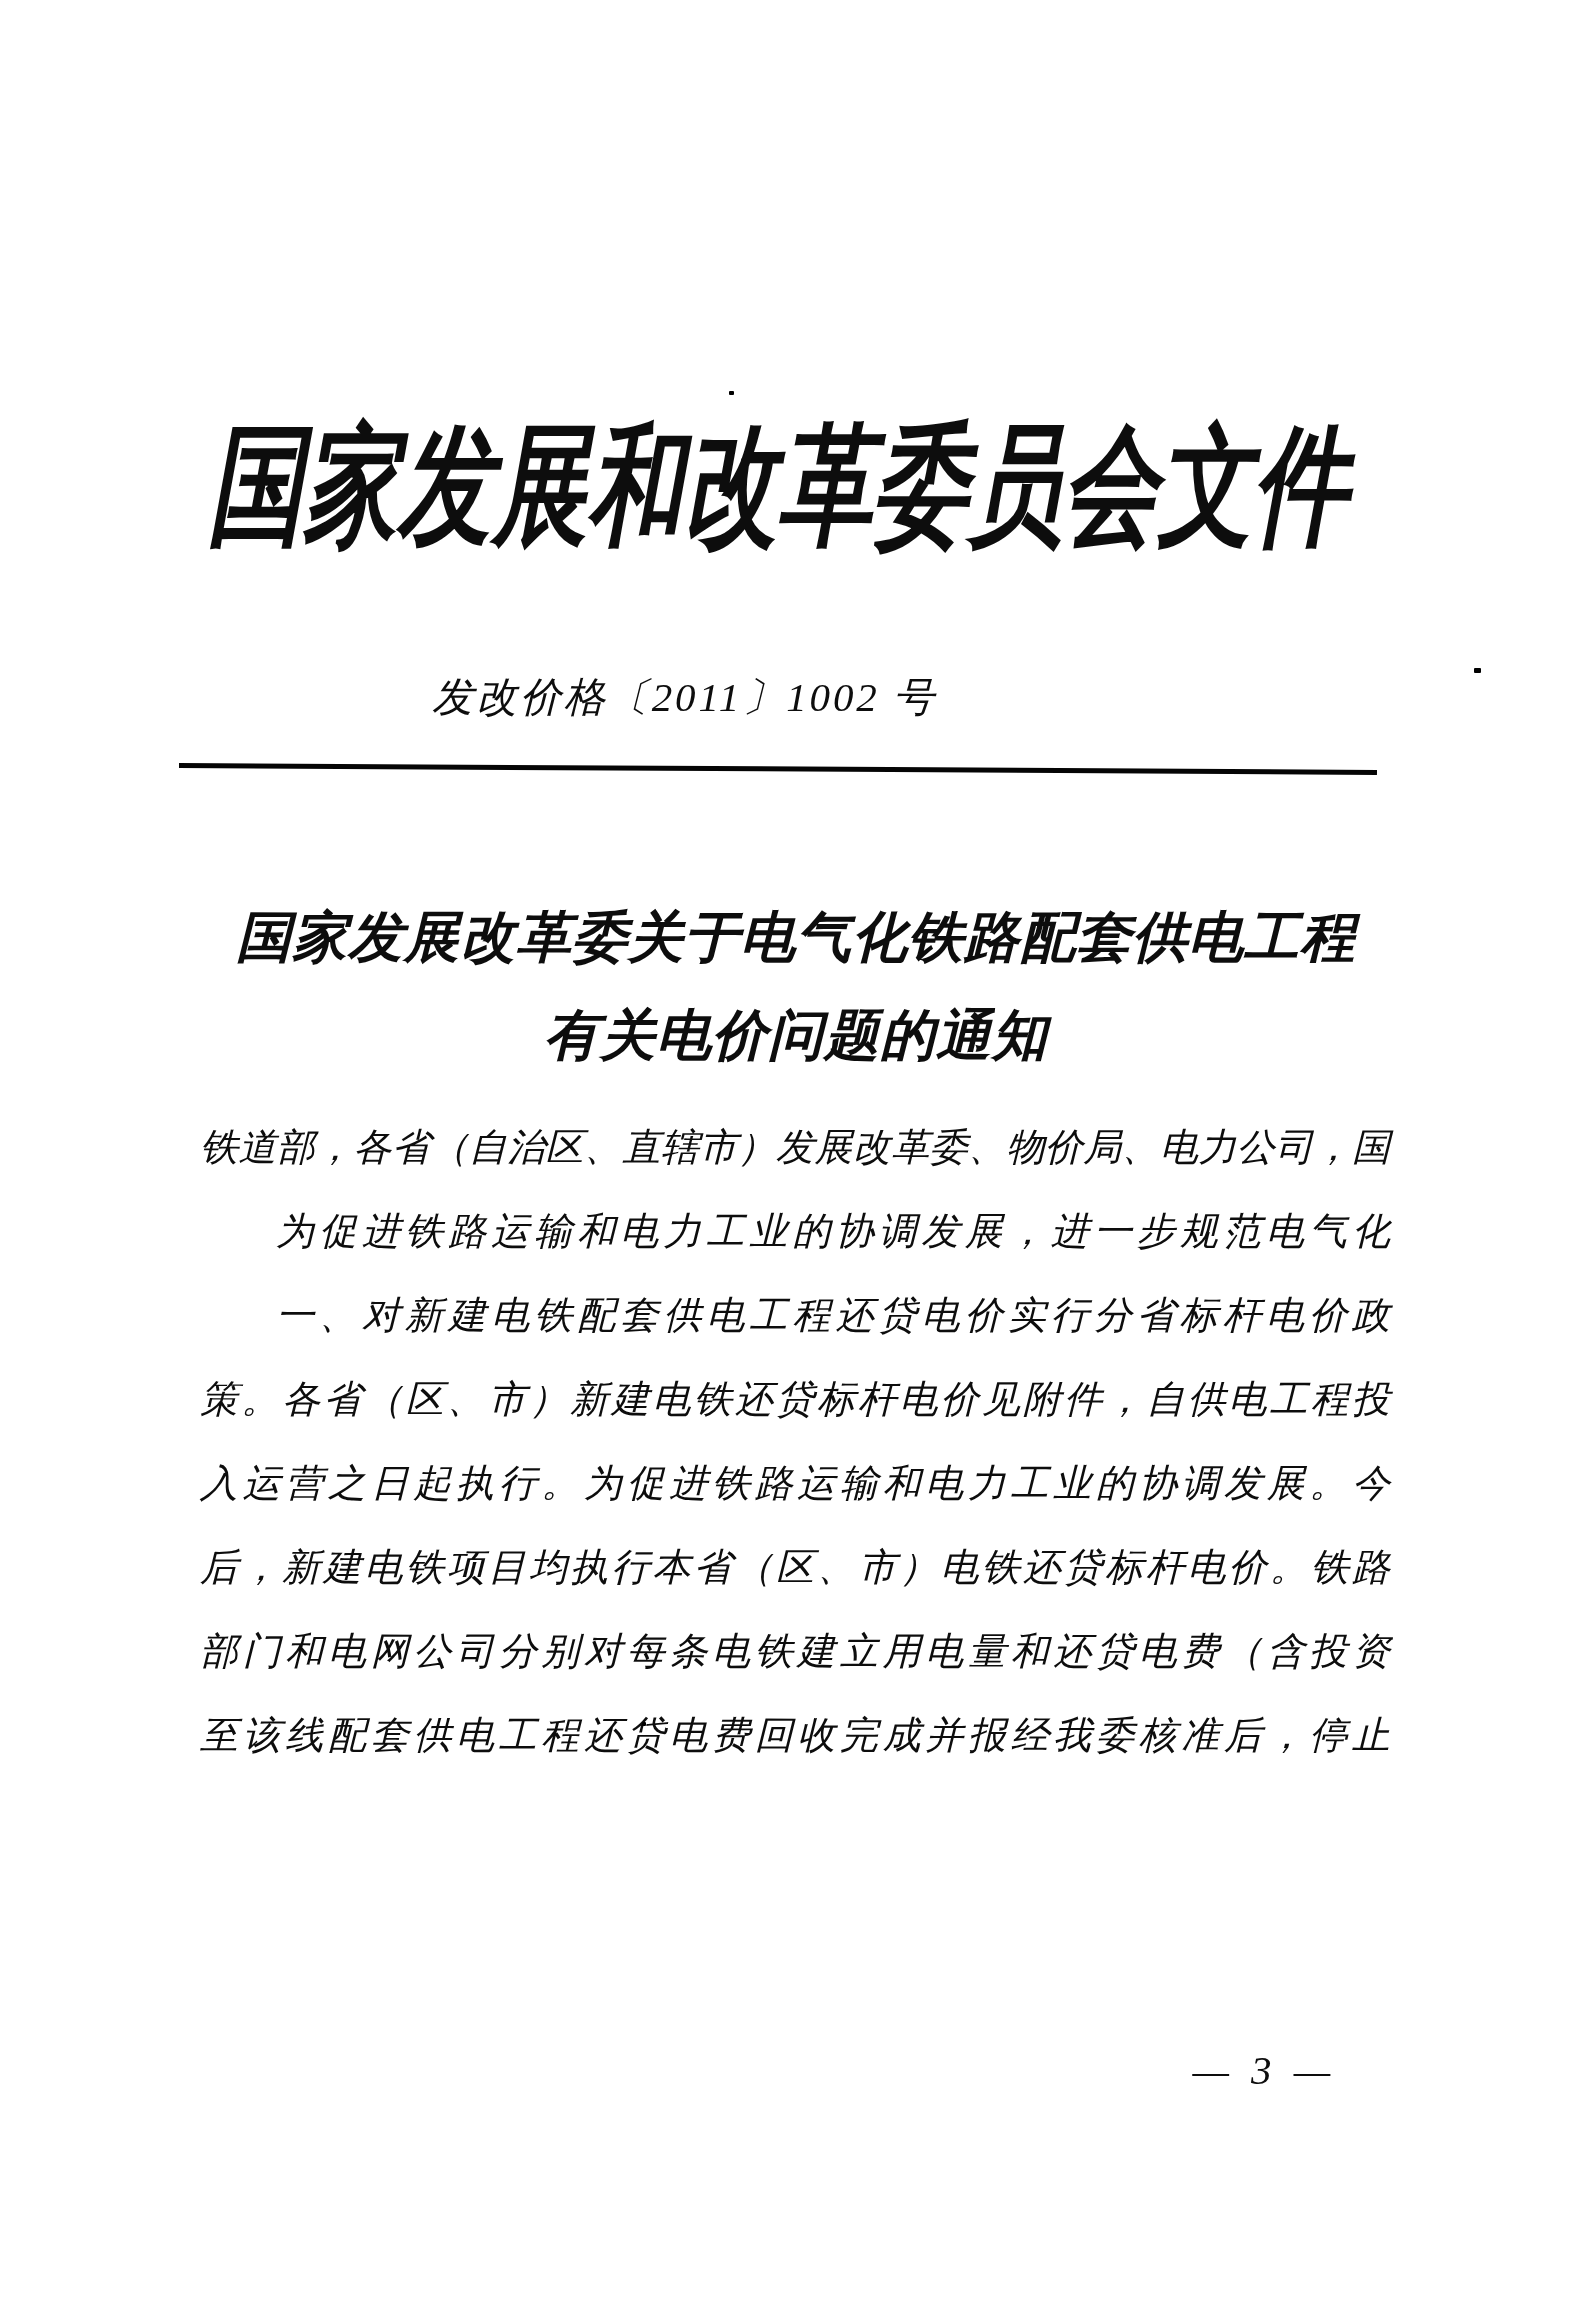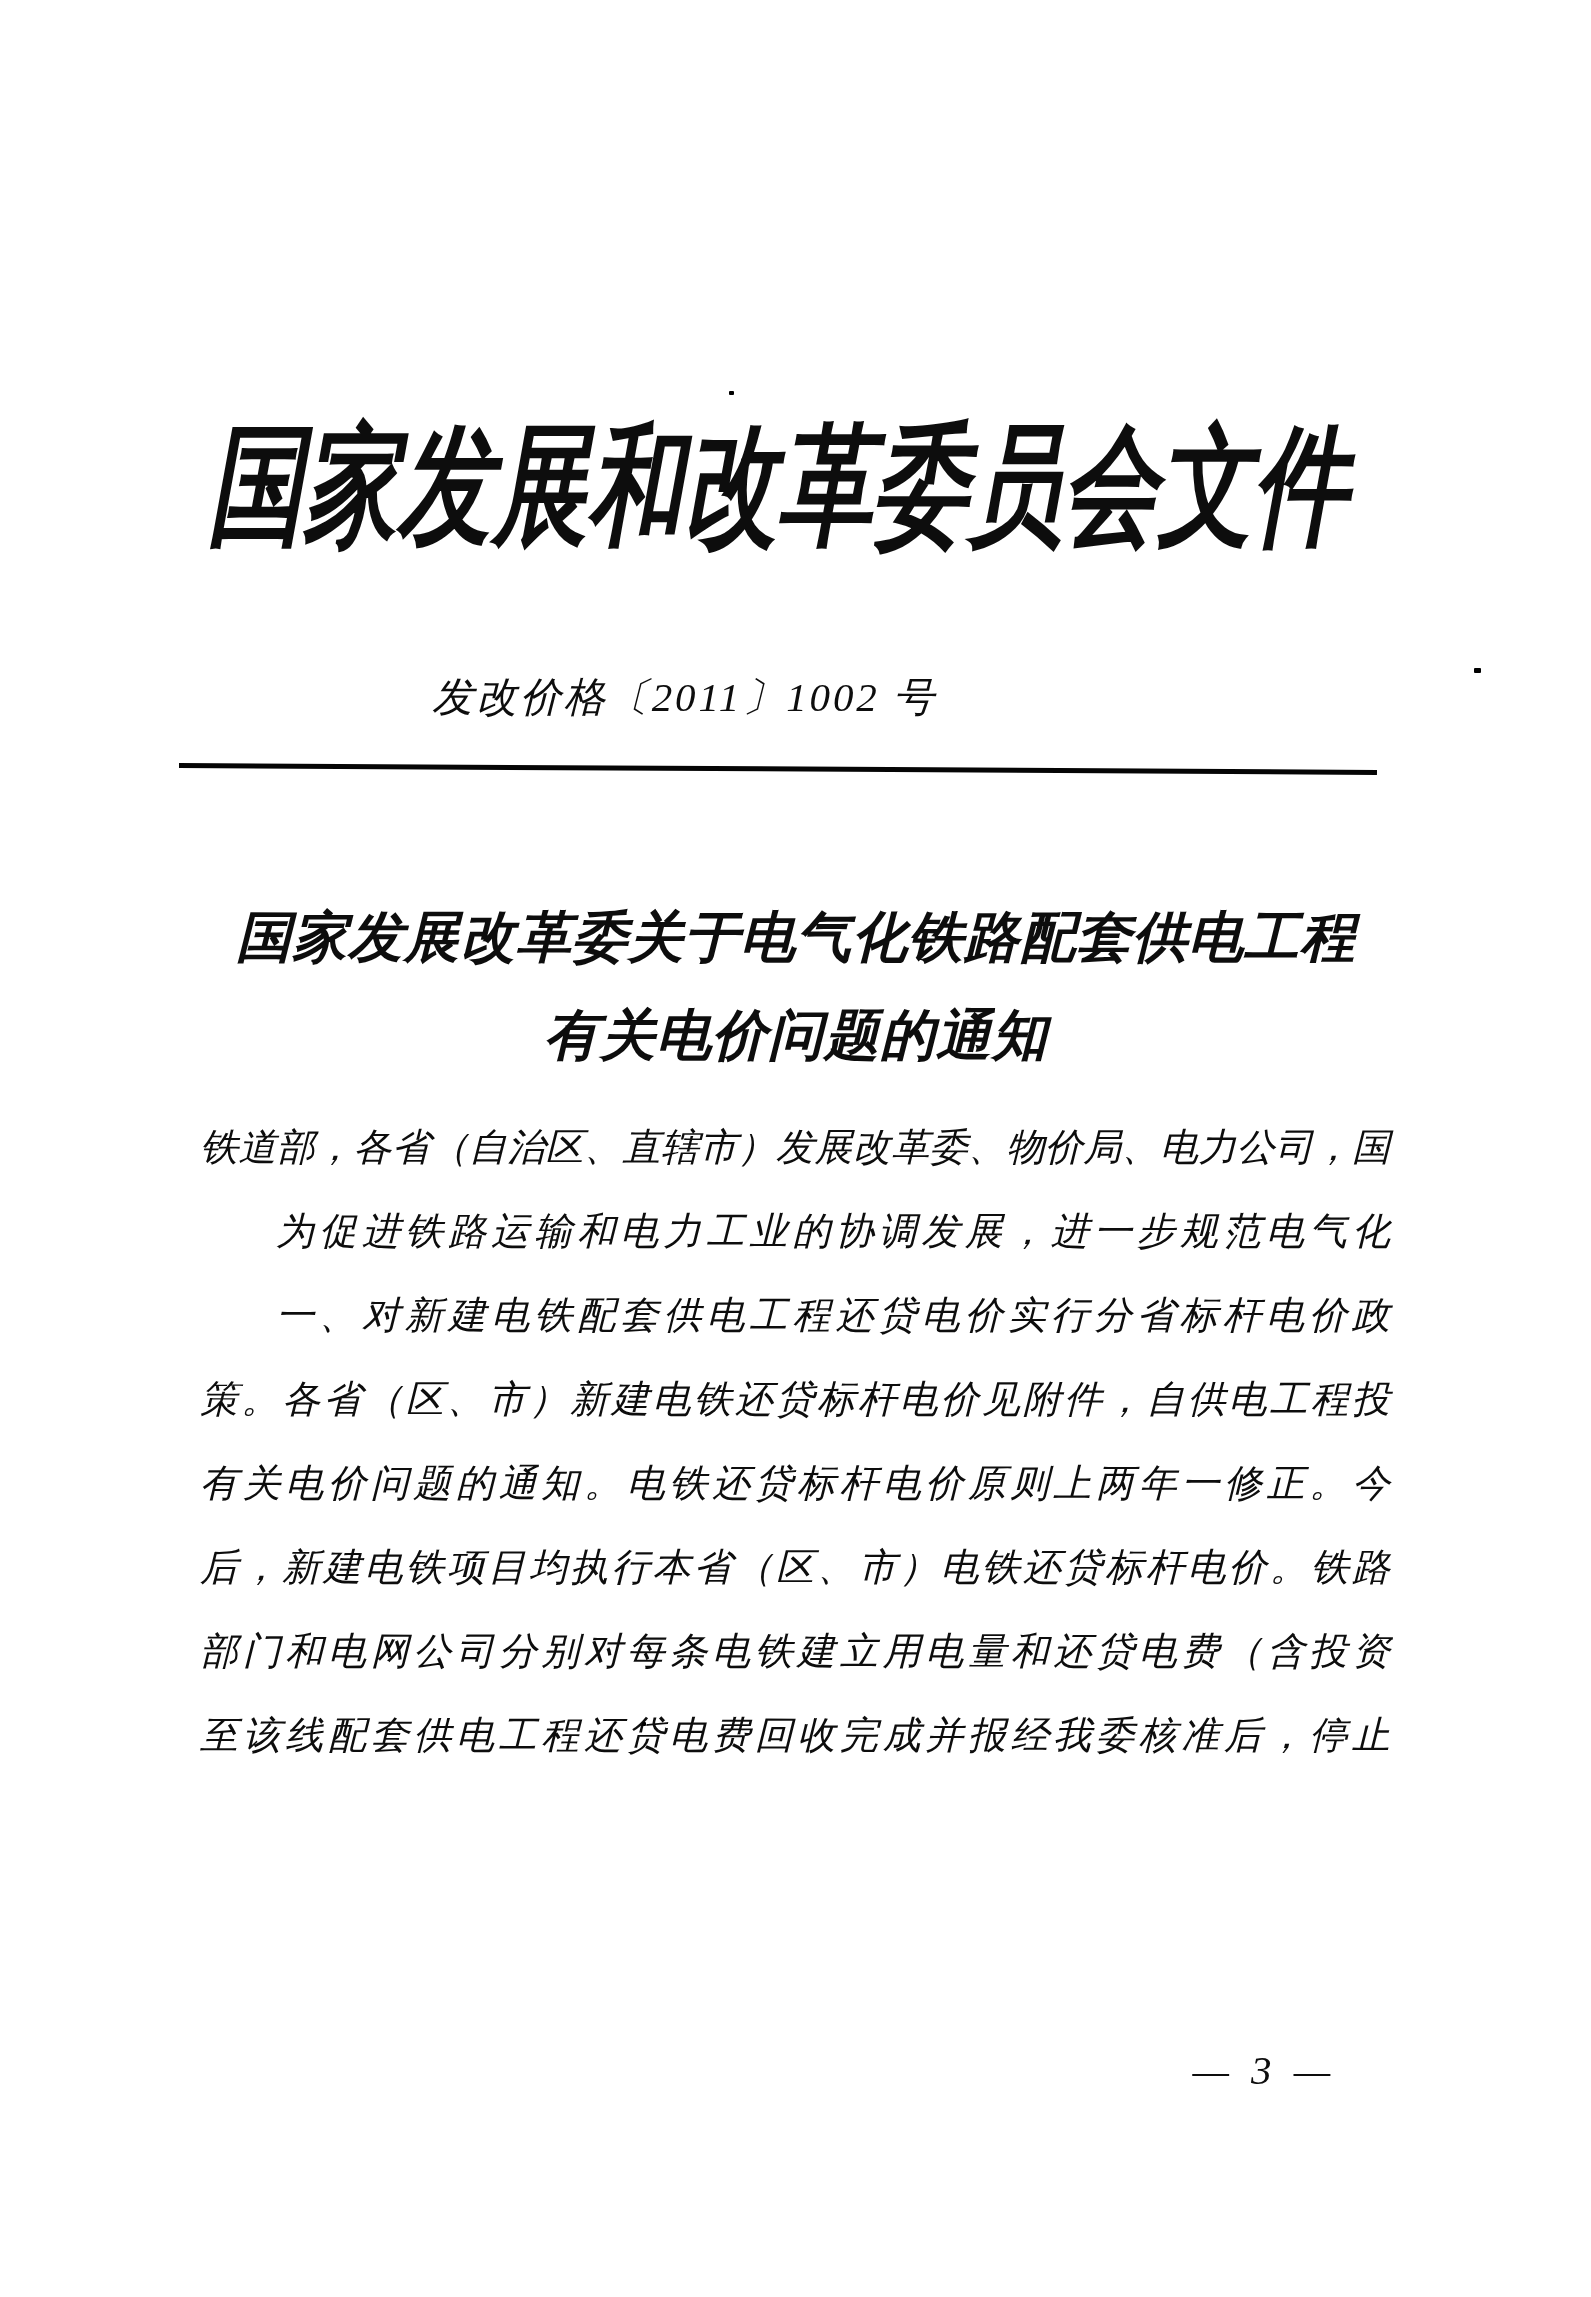"有关电价问题的通知。电铁还贷标杆电价原则上两年一修正。今" div.bline { text: 有关电价问题的通知。电铁还贷标杆电价原则上两年一修正 -> 入运营之日起执行。为促进铁路运输和电力工业的协调发展 }
